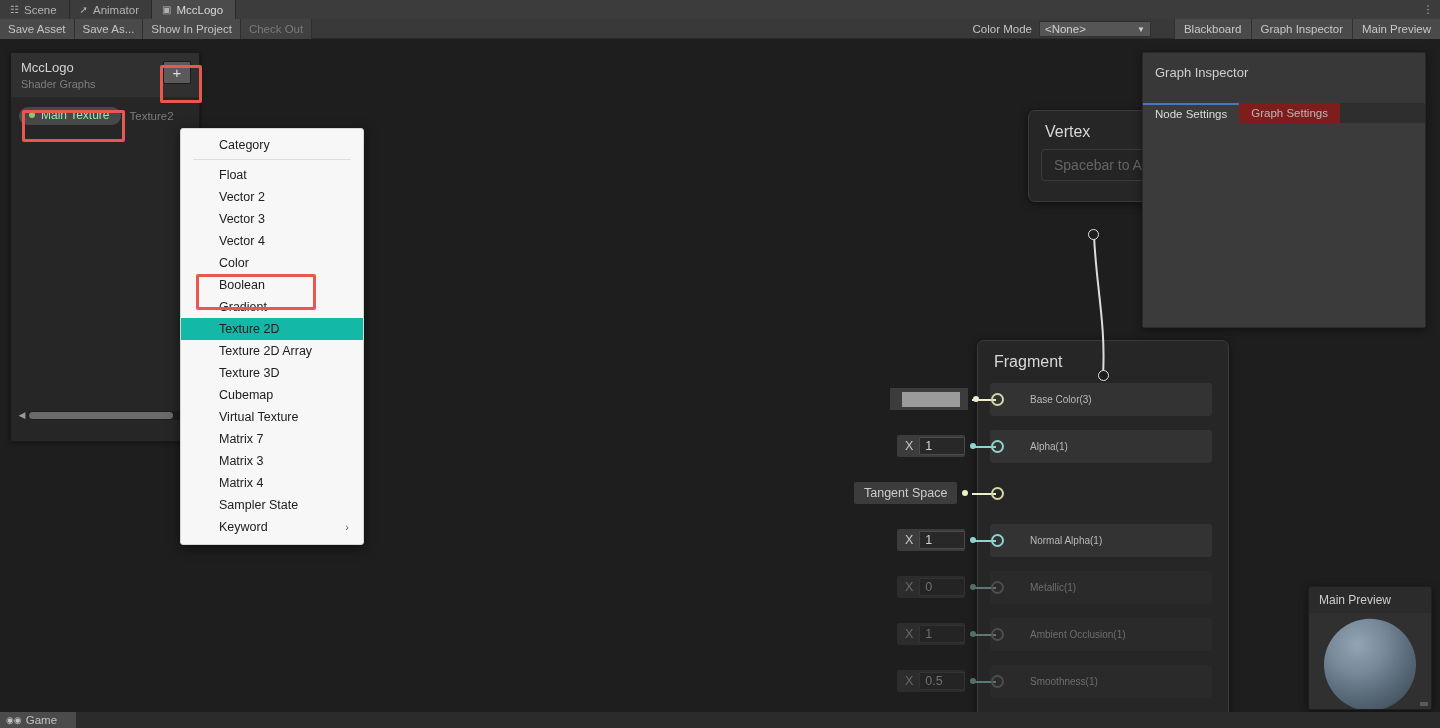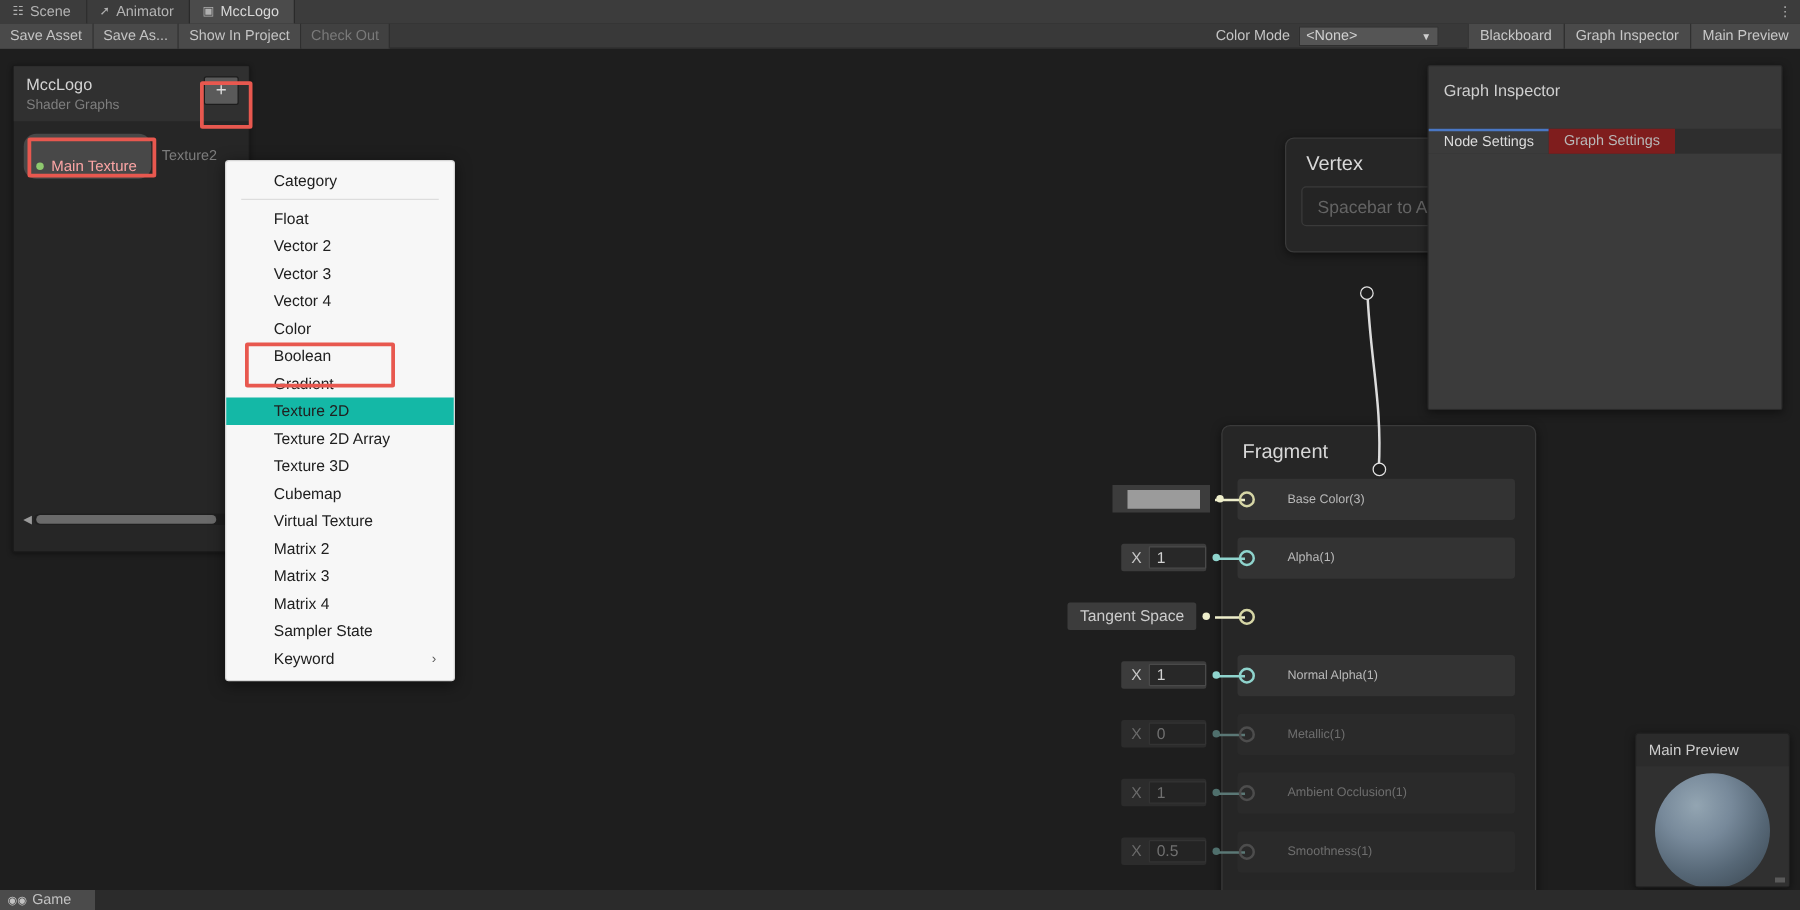"Main Texture" .bb-prop { color: #fca5a5 -> #86efac; padding: 19px 12px 3px 10px -> 1px 12px 3px 10px }
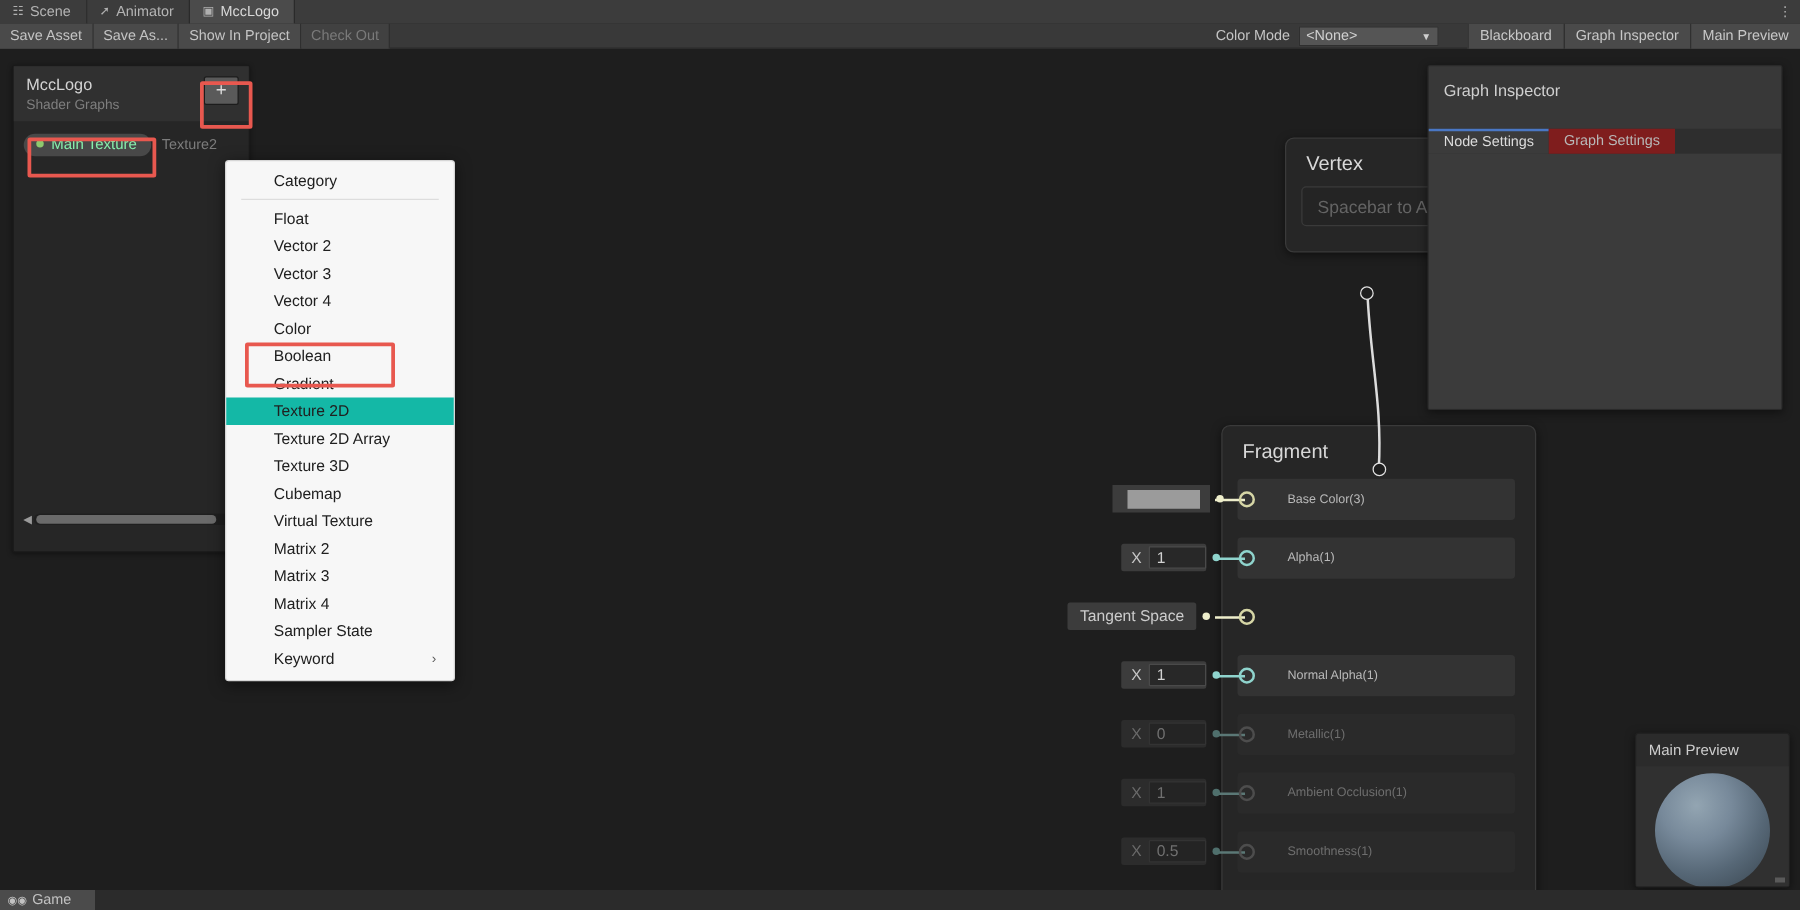"Matrix 2" span { text: 2 -> 7 }
